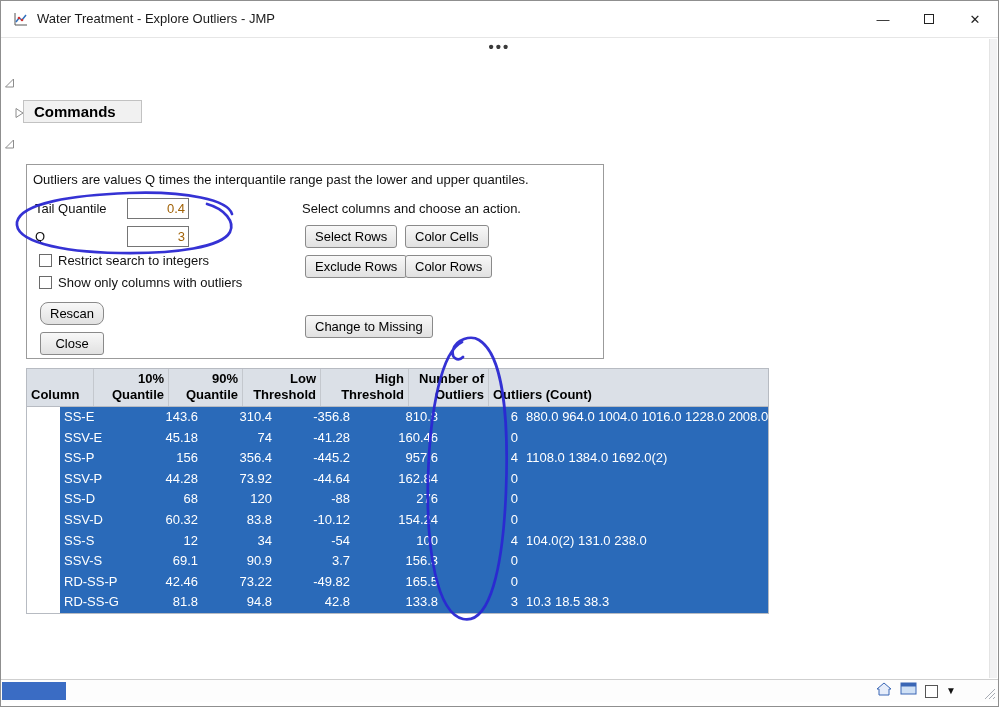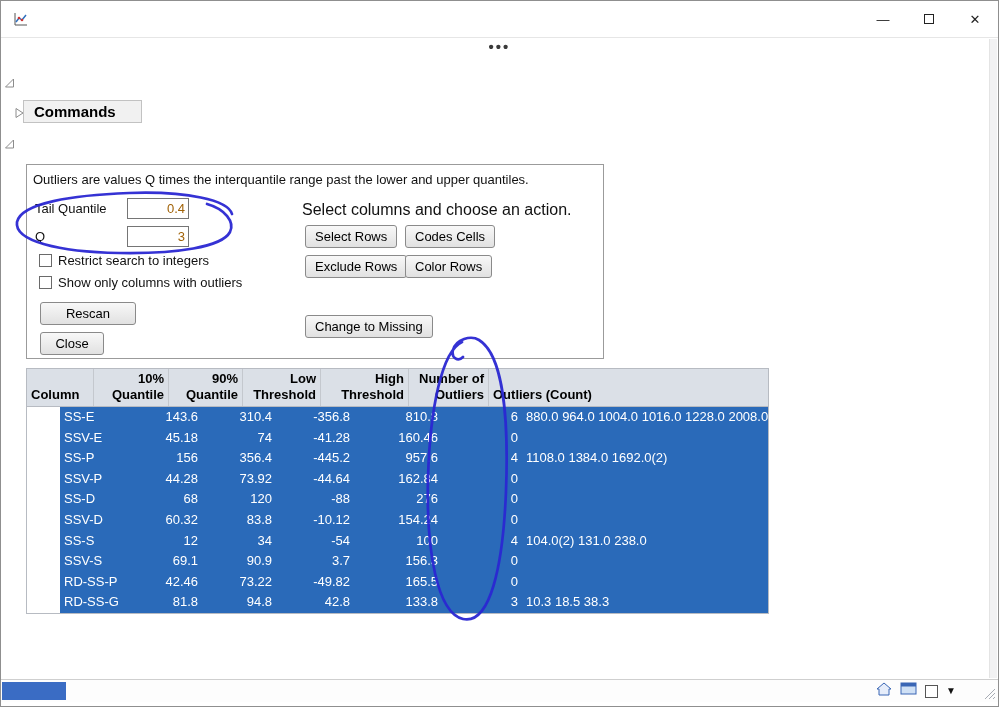"Water Treatment - Explore Outliers" span.window-title { html: none -> <span>Water Treatment - Explore Outliers - JMP</span> }
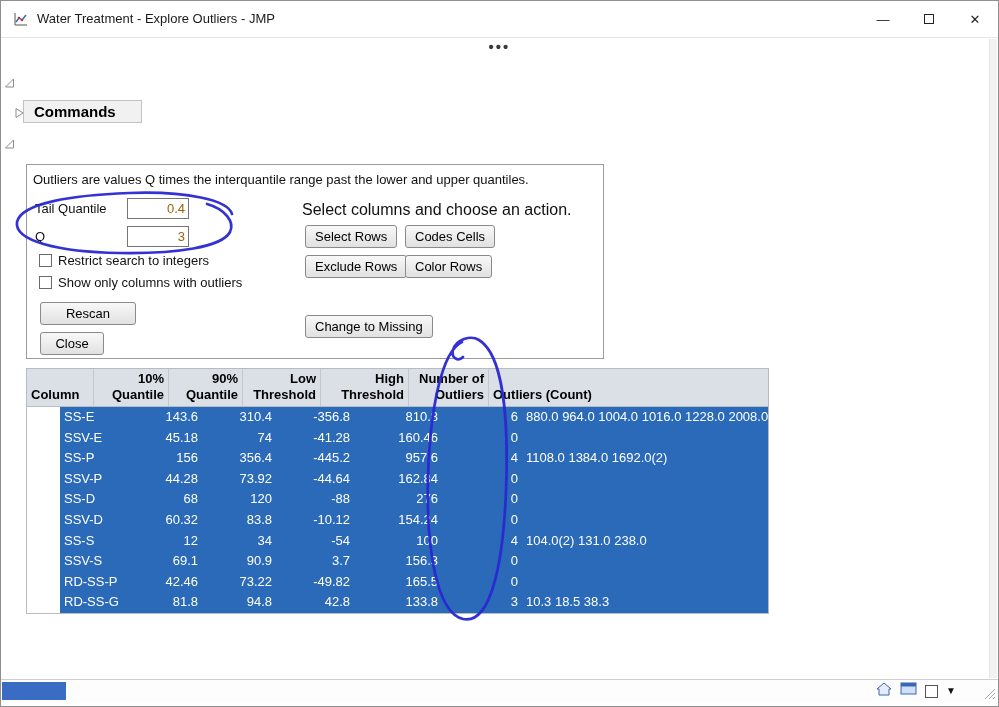"Select columns and choose an" .action-prompt { font-size: 16px -> 13px }
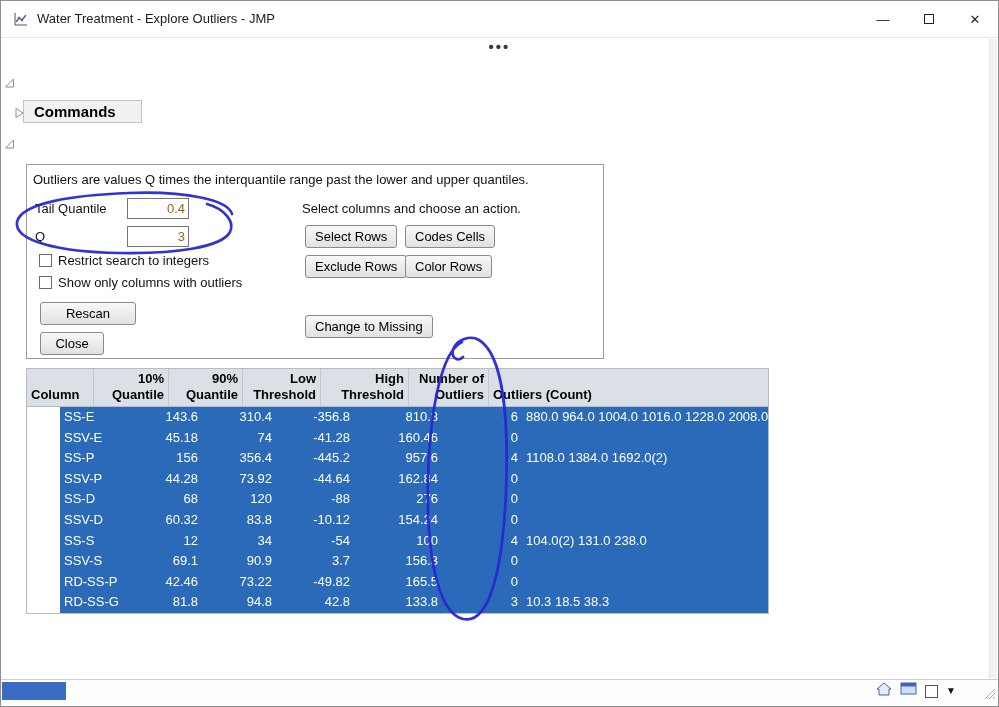"Codes Cells" button.btn { text: Codes -> Color }
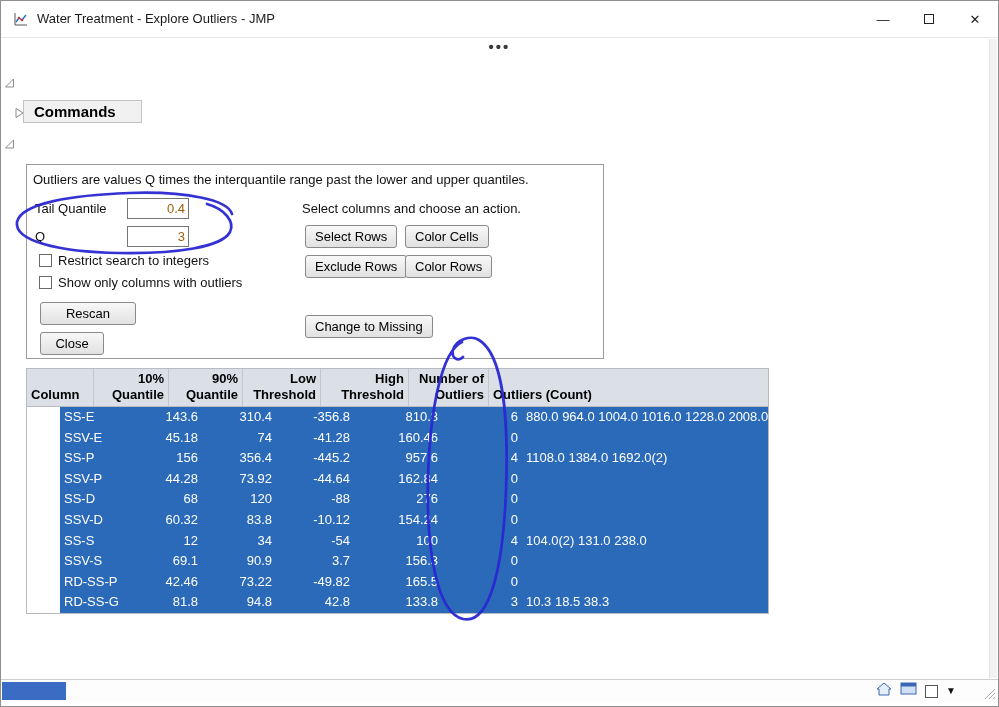"Rescan" button.btn { border-radius: none -> 8px; width: 96px -> 64px }
